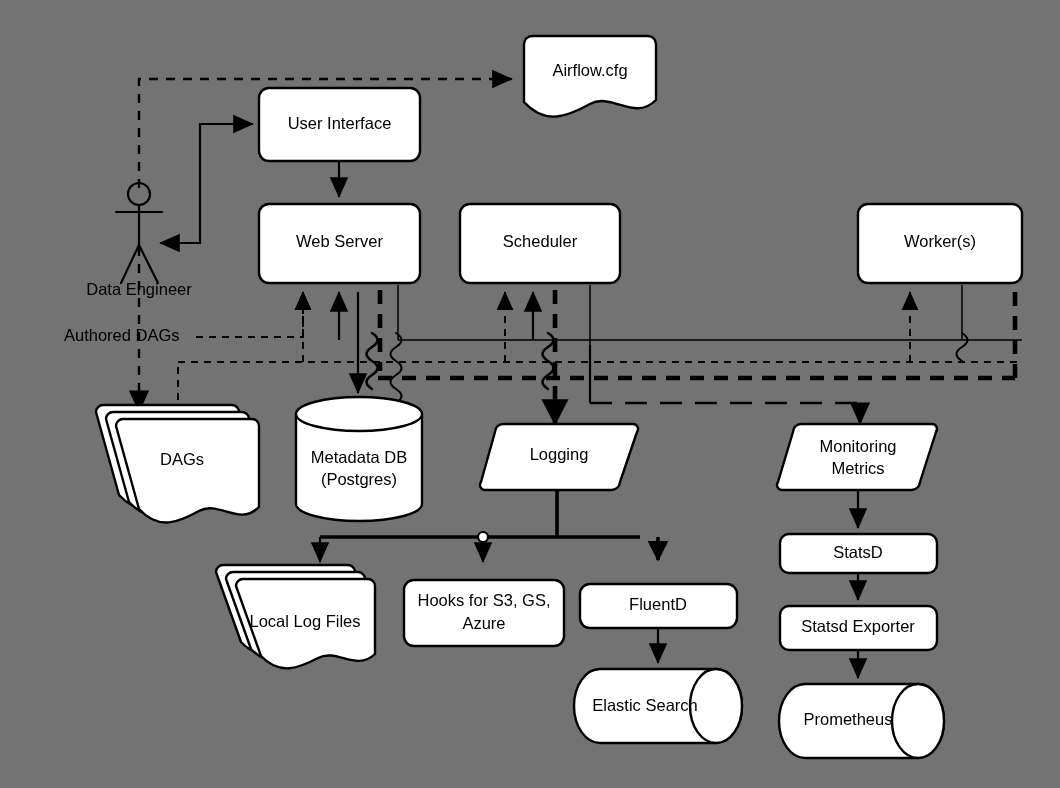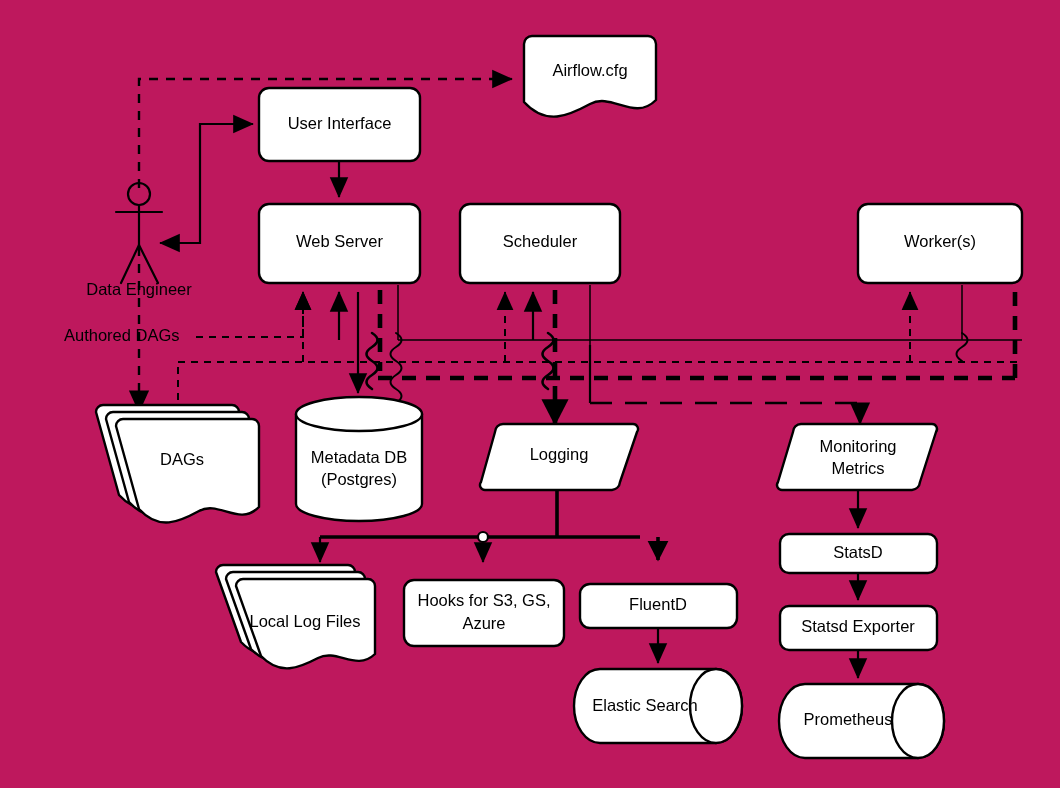"Airflow.cfg" #diagram-root { background: #be185d -> #737373 }
